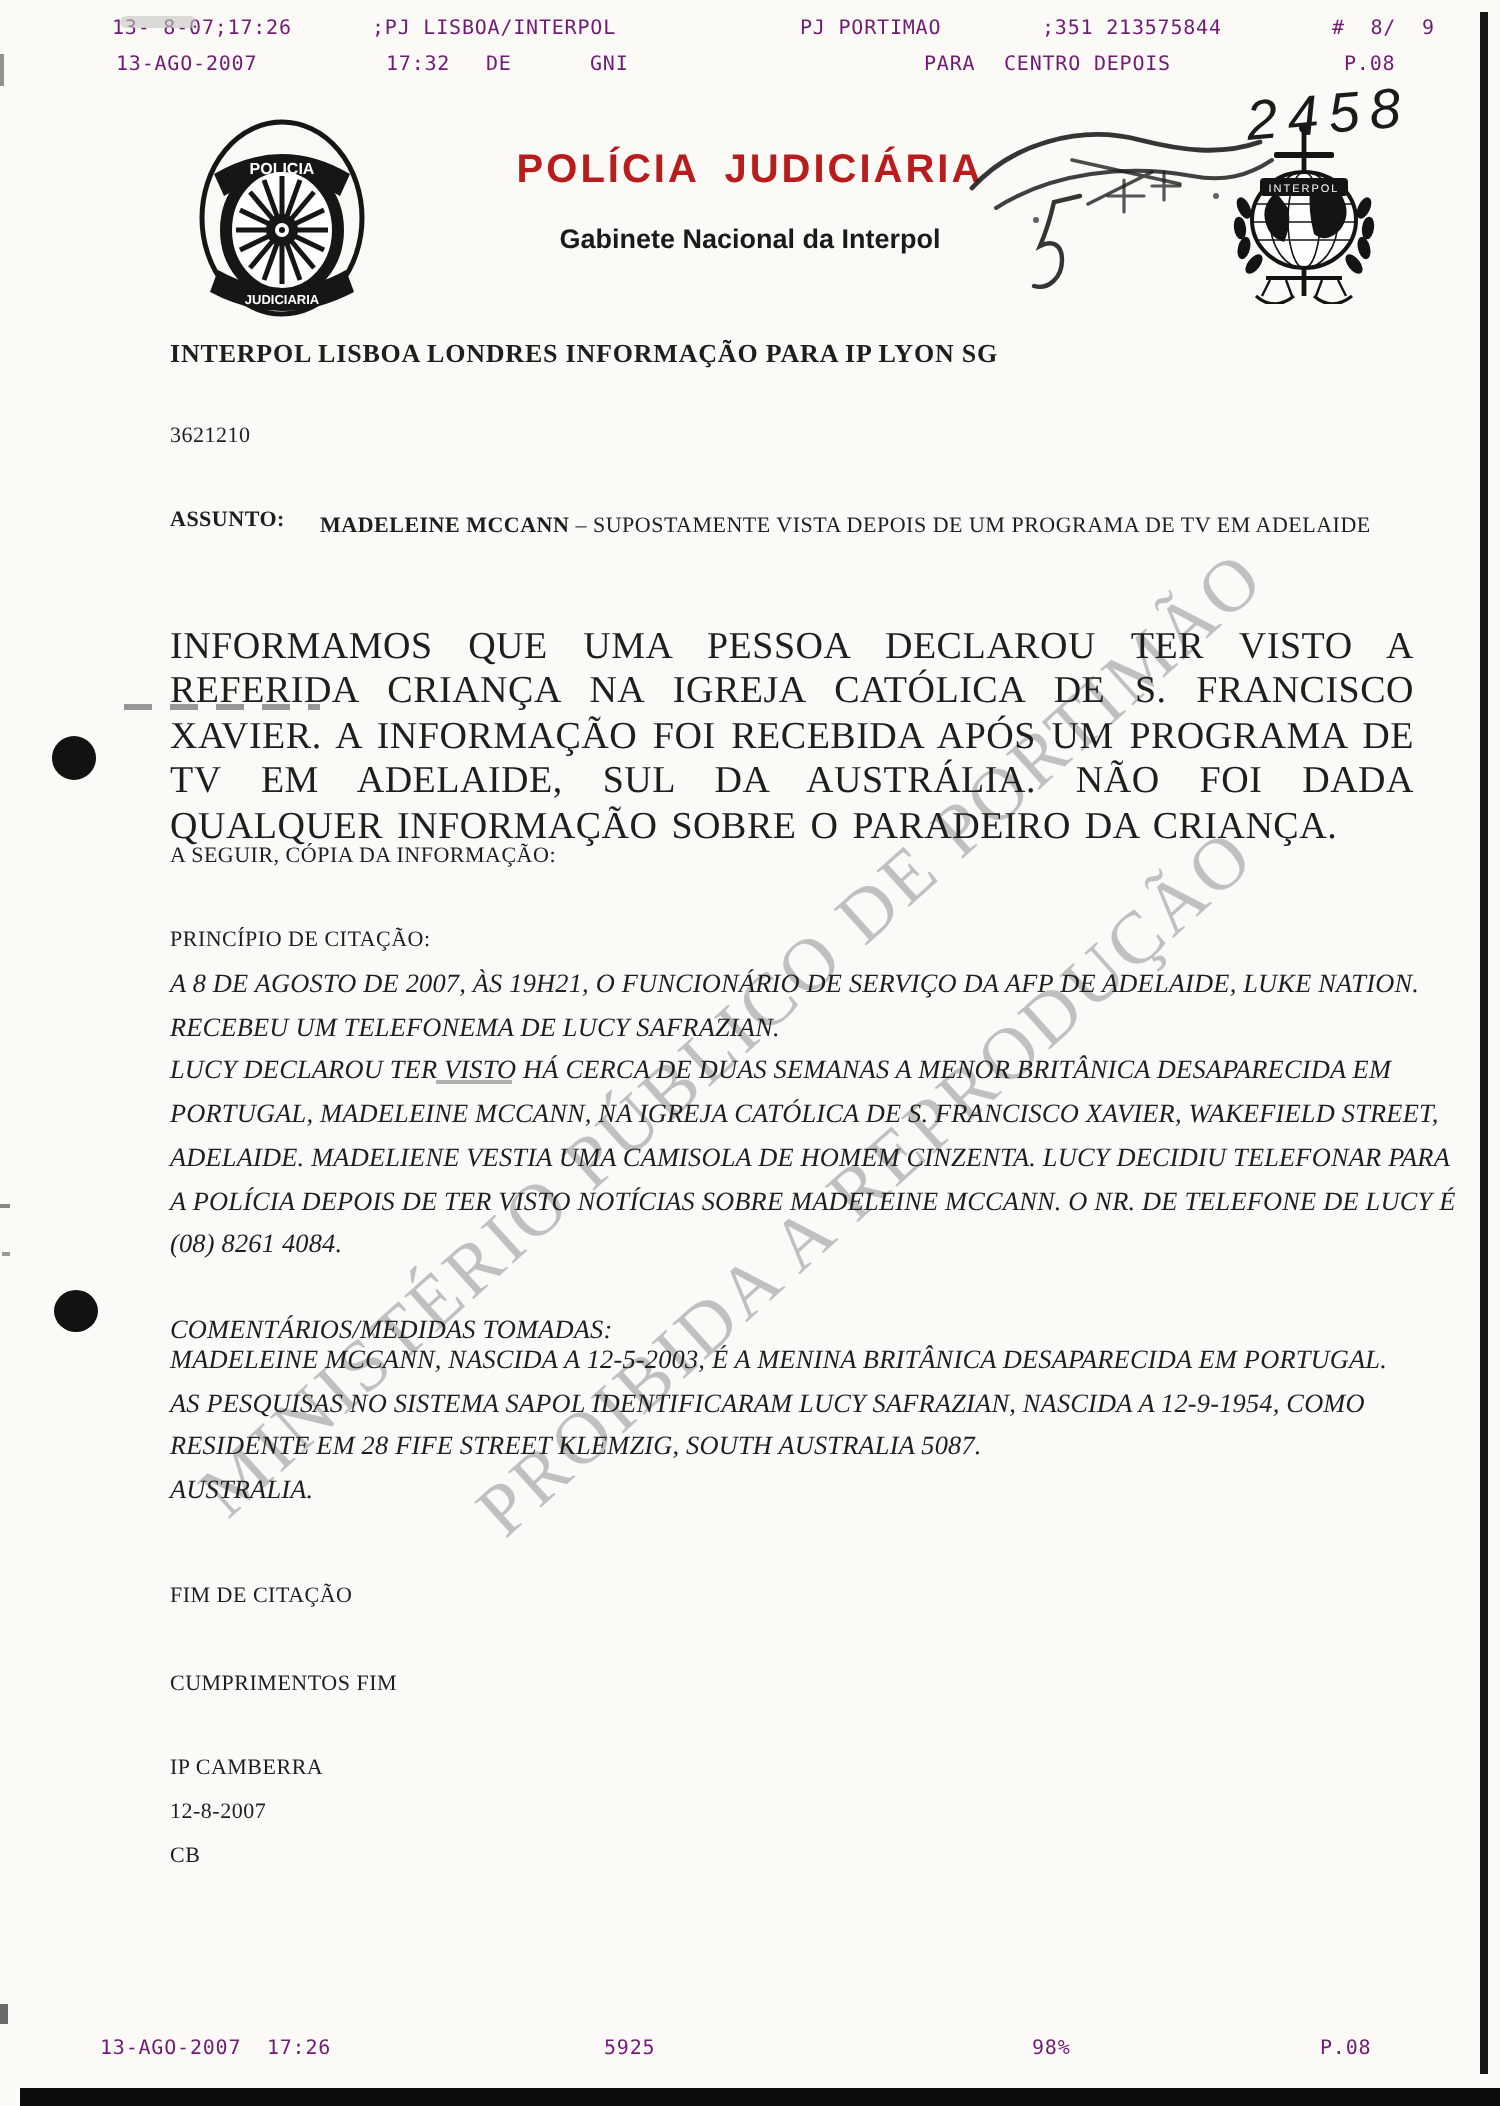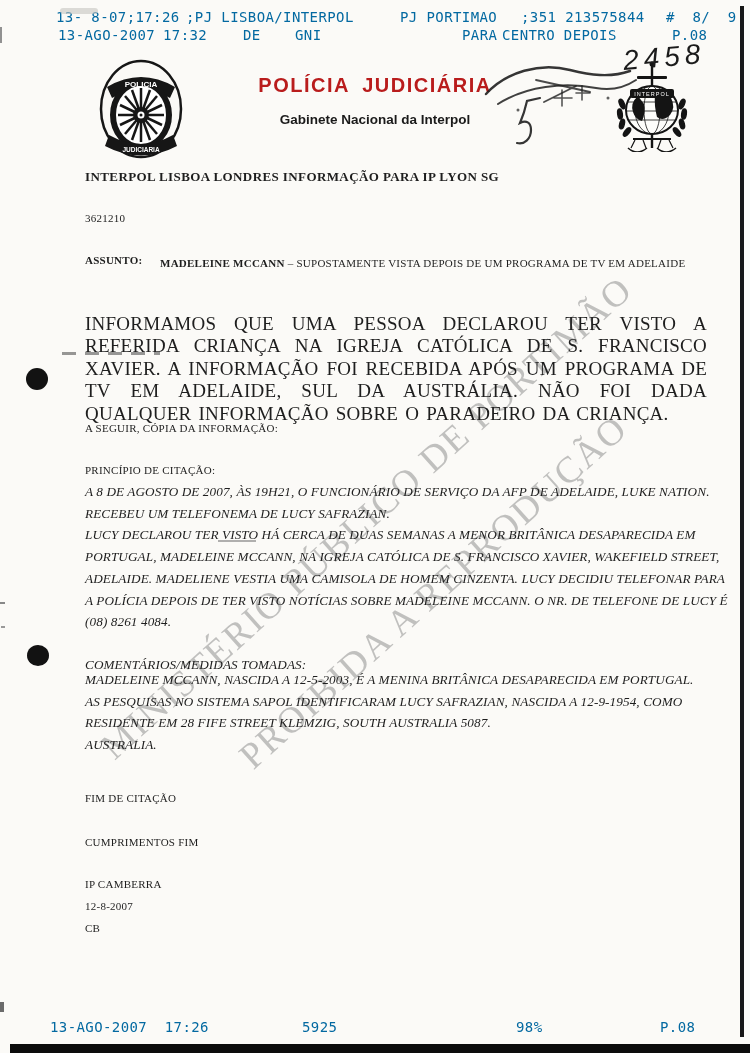"13- 8-07;17:26" .fax { color: #0369a1 -> #701a75; font-size: 14px -> 10px }
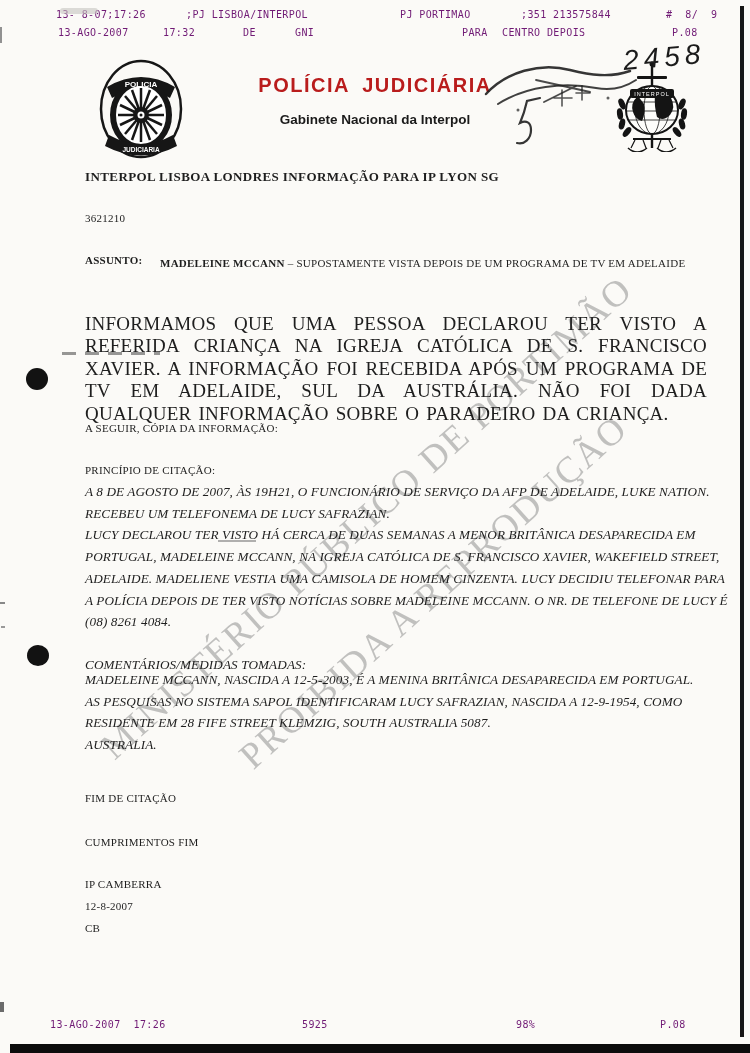"17:32" span.fax { left: 163px -> 193px }
